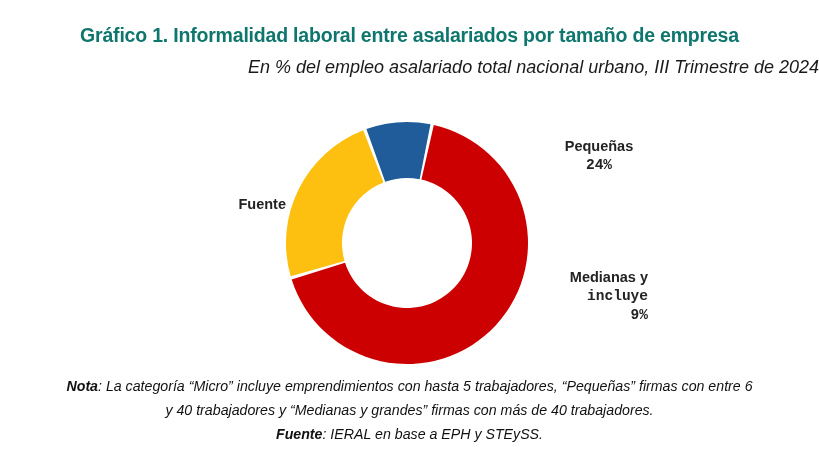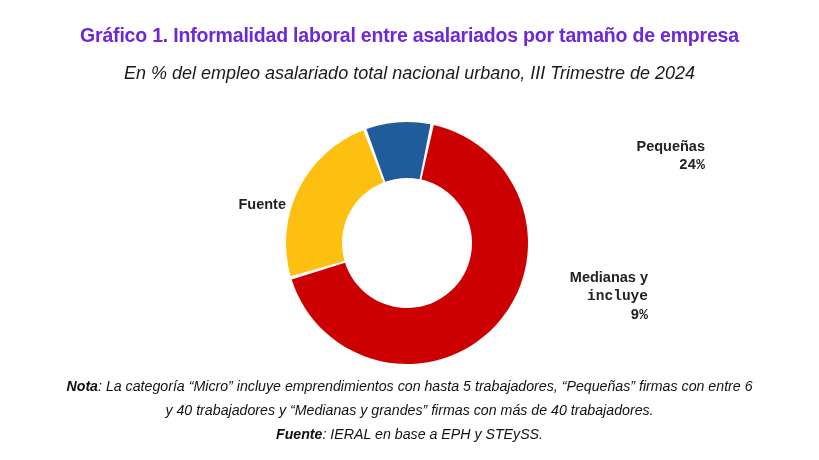"Gráfico 1. Informalidad laboral entre" .chart-title { color: #6d28d9 -> #0f766e }
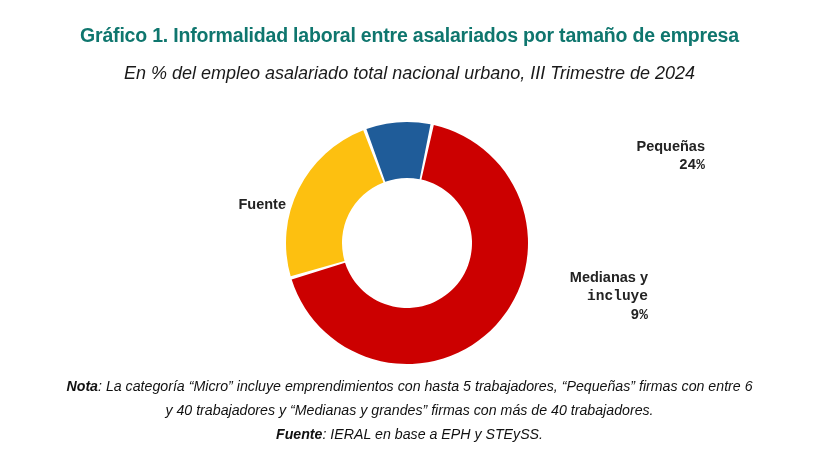"En % del empleo asalariado" .chart-subtitle { margin: 12px 0 0 0 -> 6px 0 0 0; text-align: none -> right }
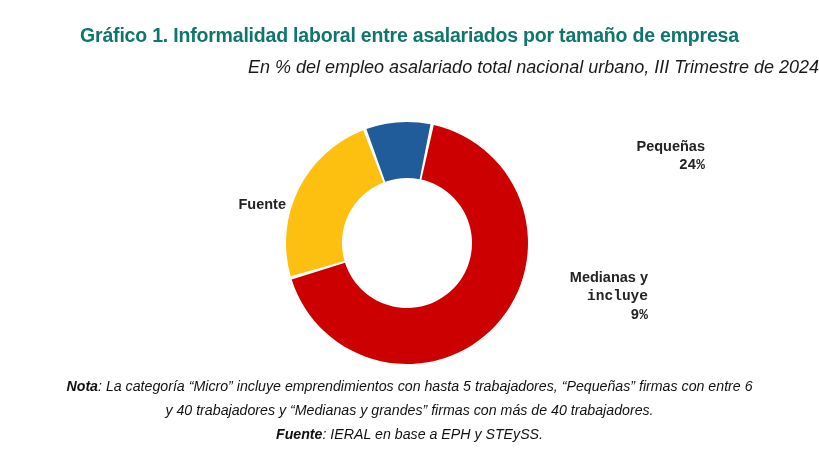"Pequeñas" .label-pequenas { margin-left: 31px -> none; text-align: right -> center }
